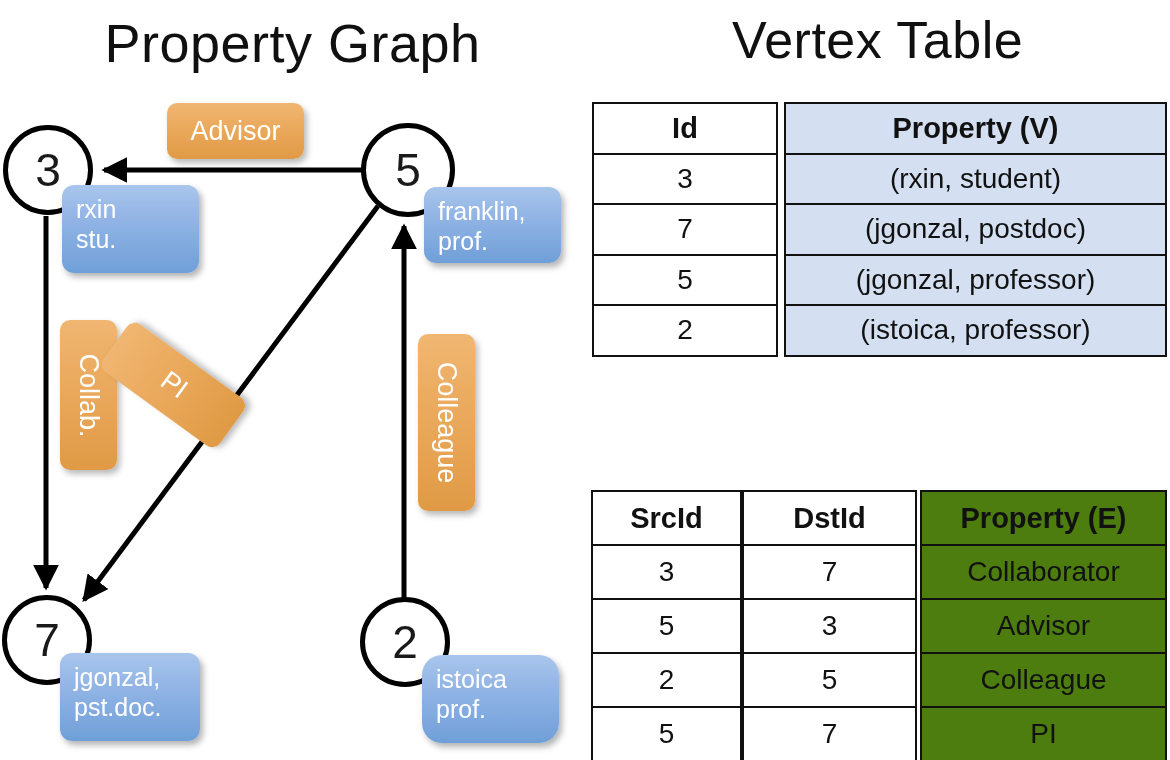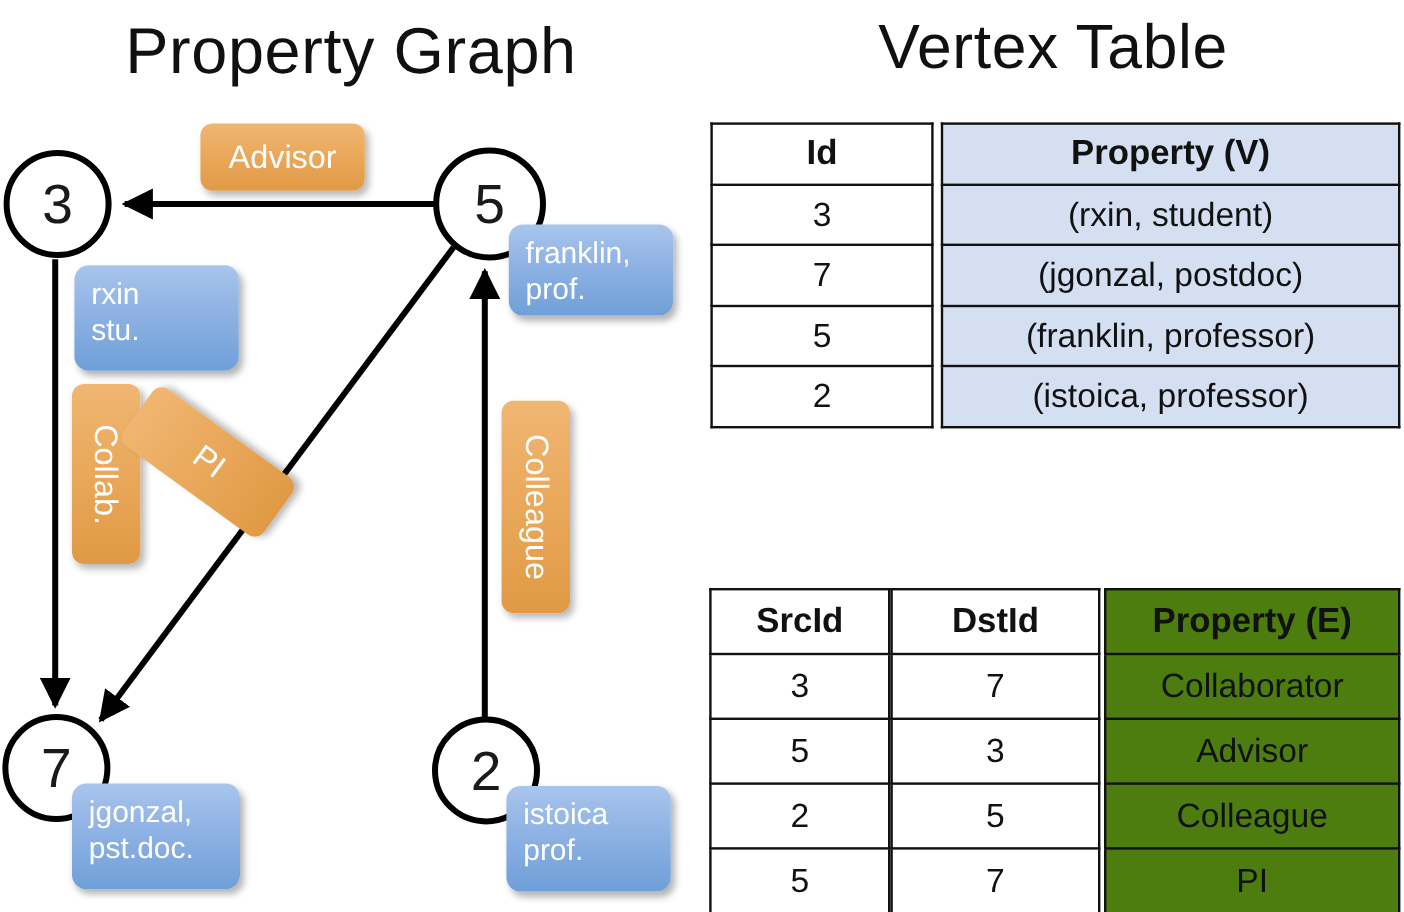"rxin" div.vbox { margin-top: 36px -> none }
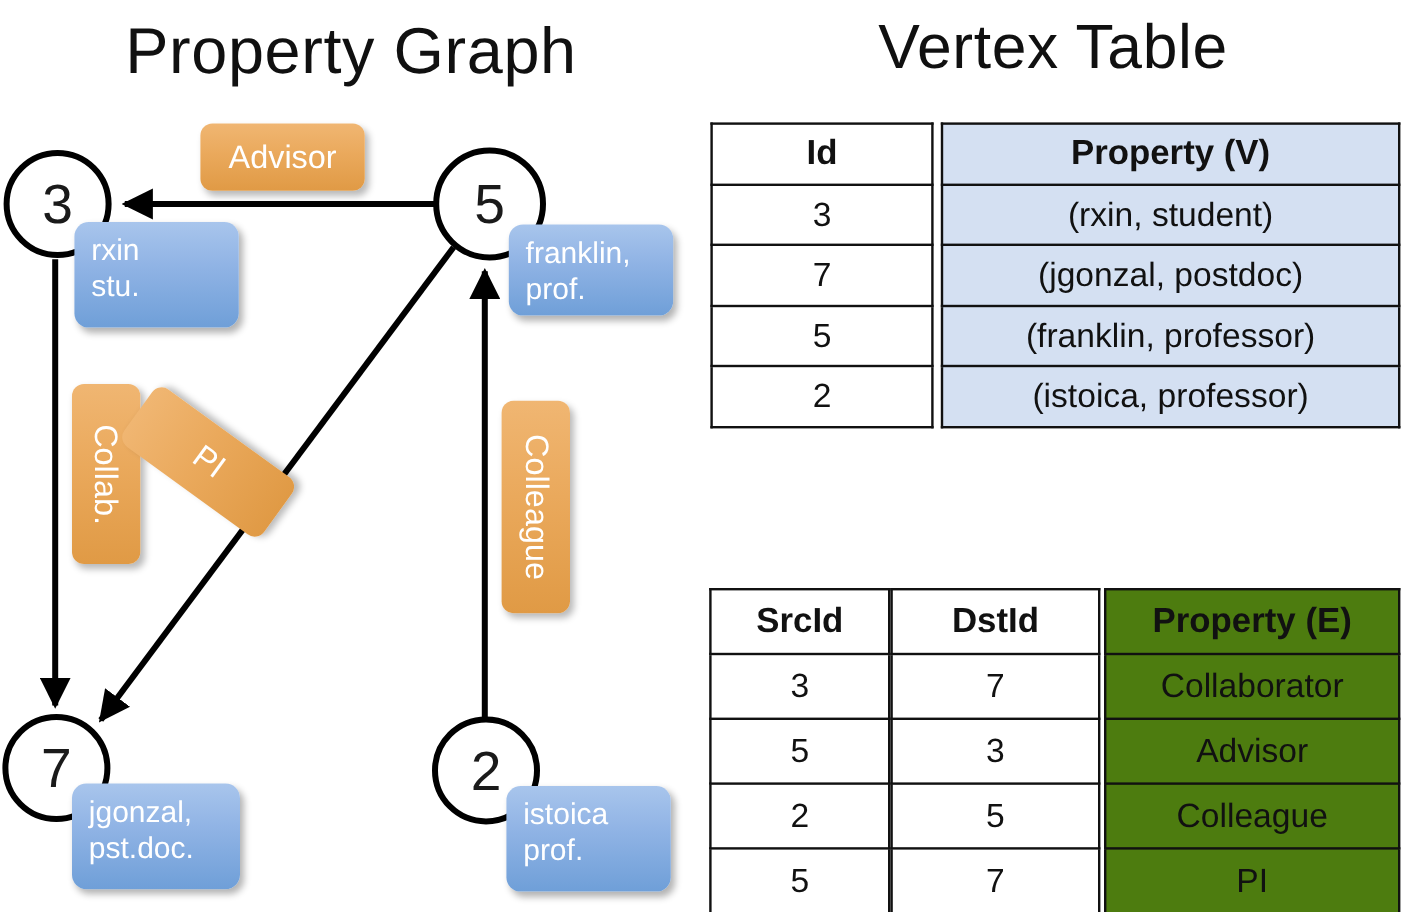"(franklin, professor)" td.blue { text: franklin -> jgonzal }
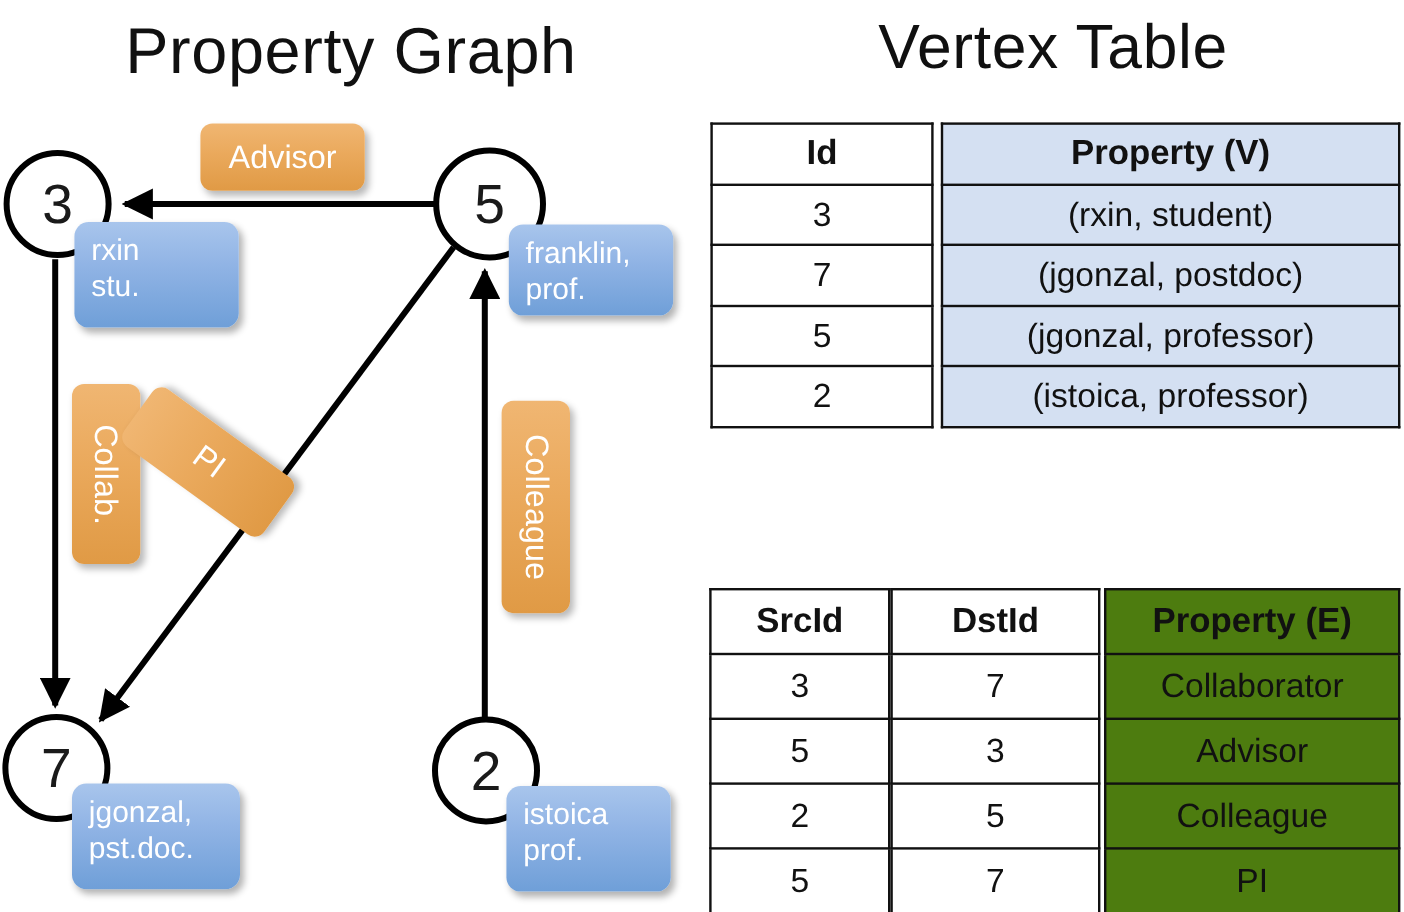"istoica" div.vbox { border-radius: none -> 20px }
